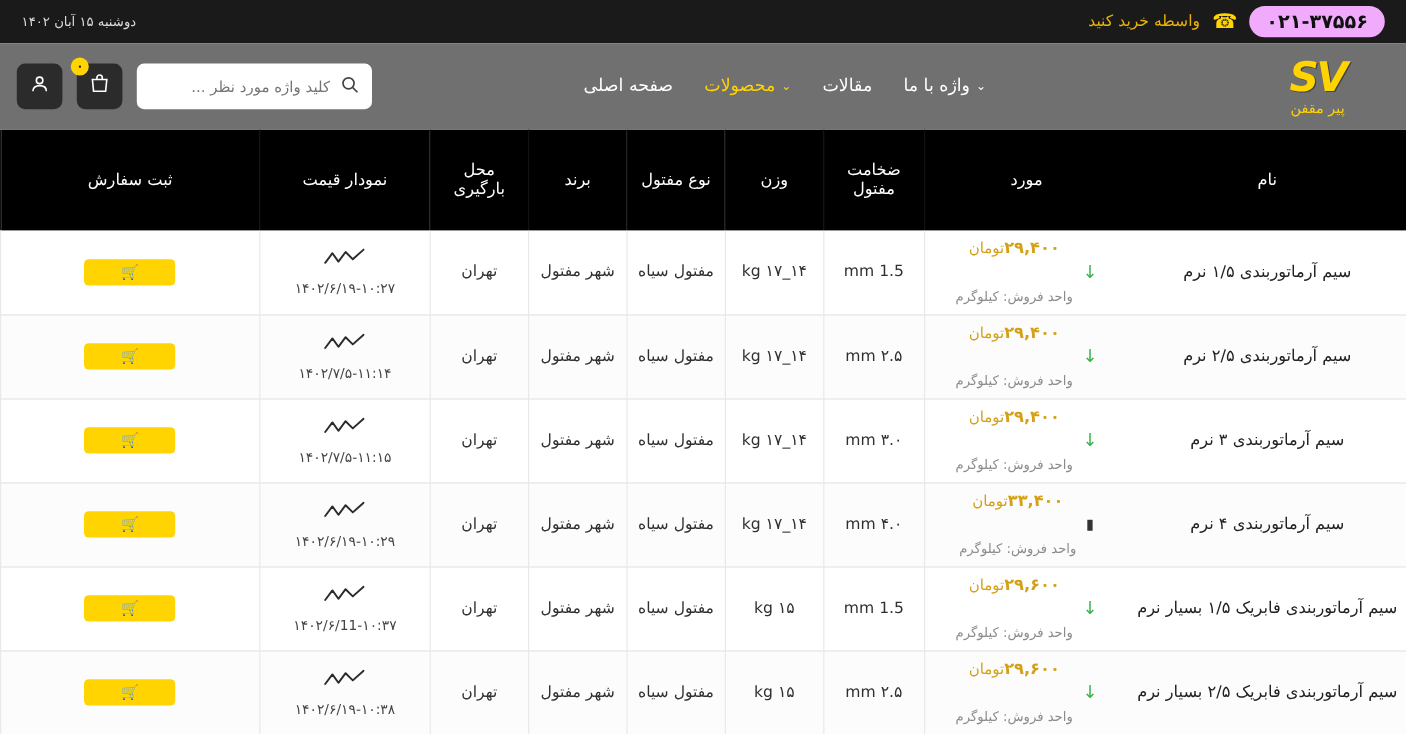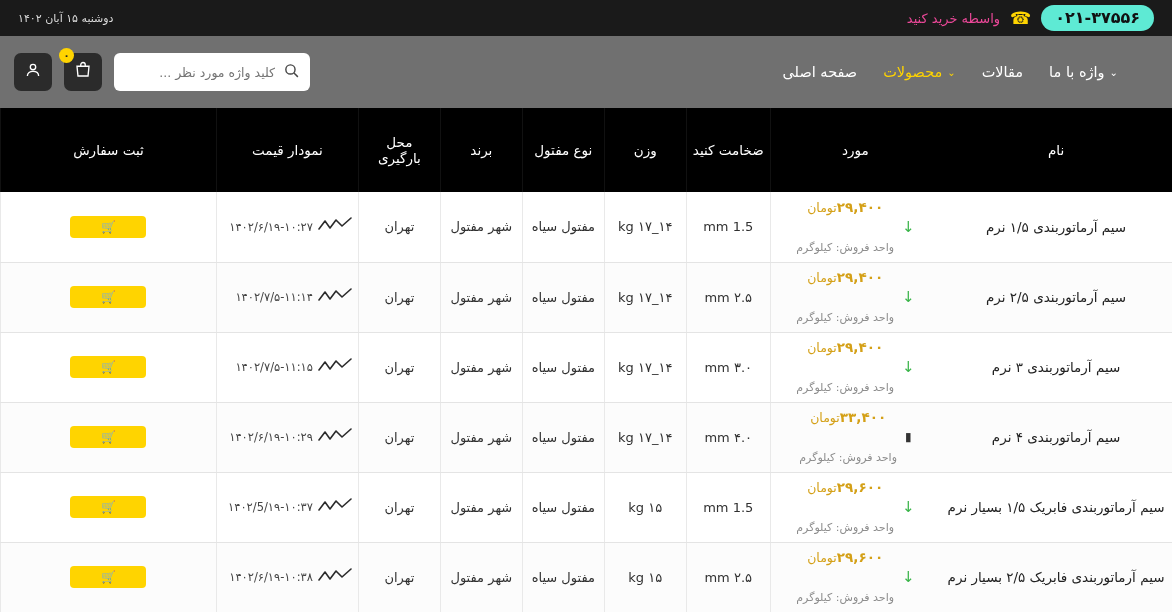"واسطه خرید کنید" .topbar-text-left { color: #ec4899 -> #eab308 }
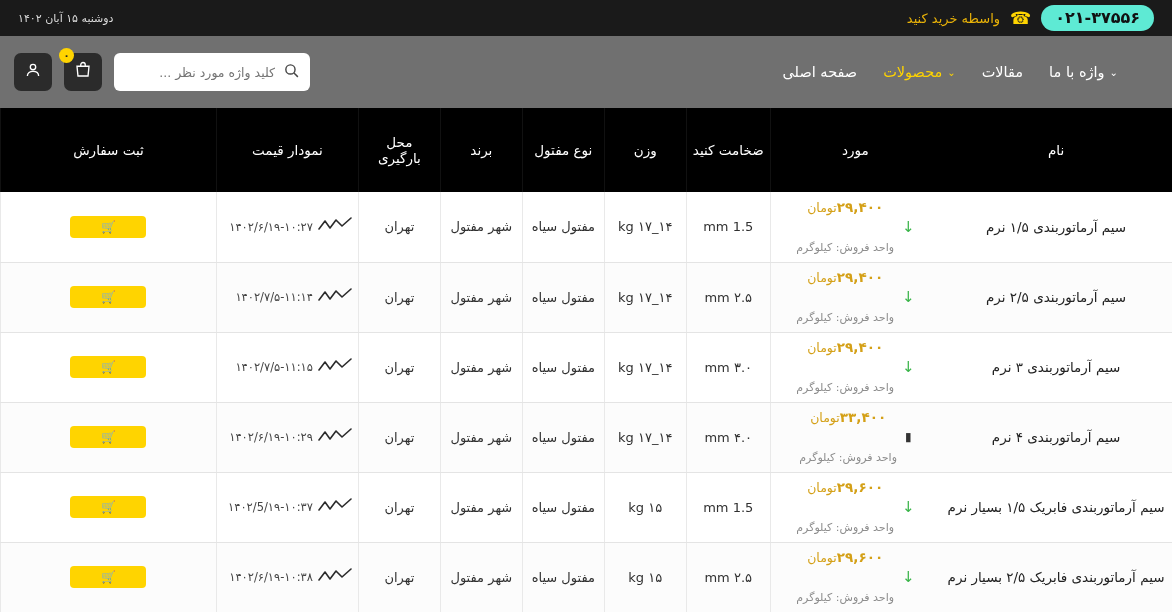"۰۲۱-۳۷۵۵۶" .phone-pill { background: #5eead4 -> #f0abfc }
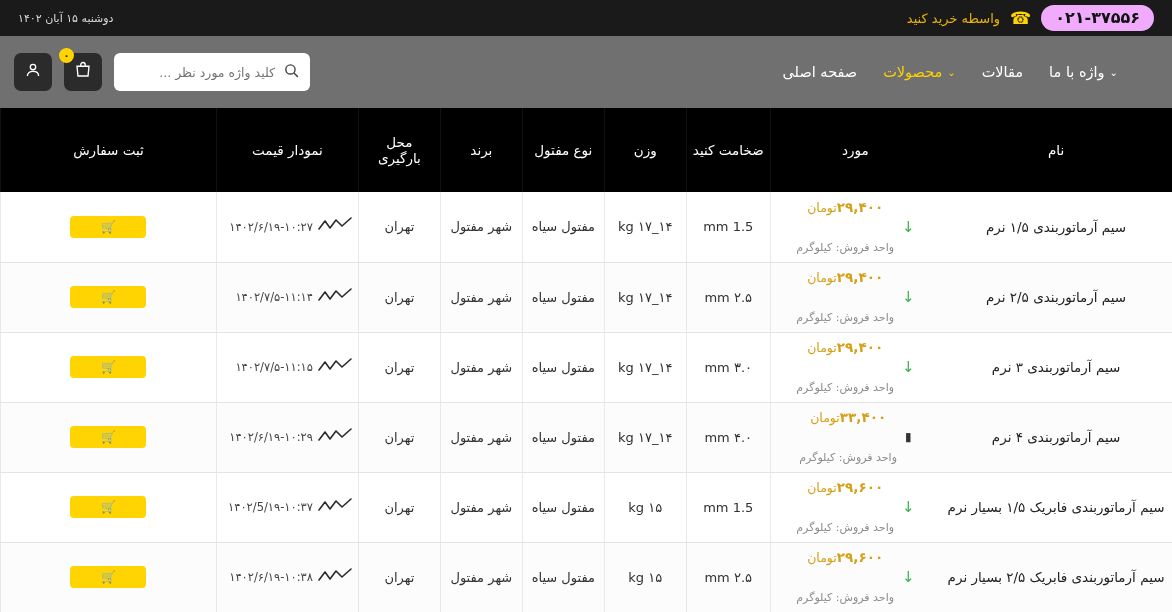"SV" div.logo-wrap { html: none -> <div> <div>SV</div> <div>پیر مقفن</div> </div> }
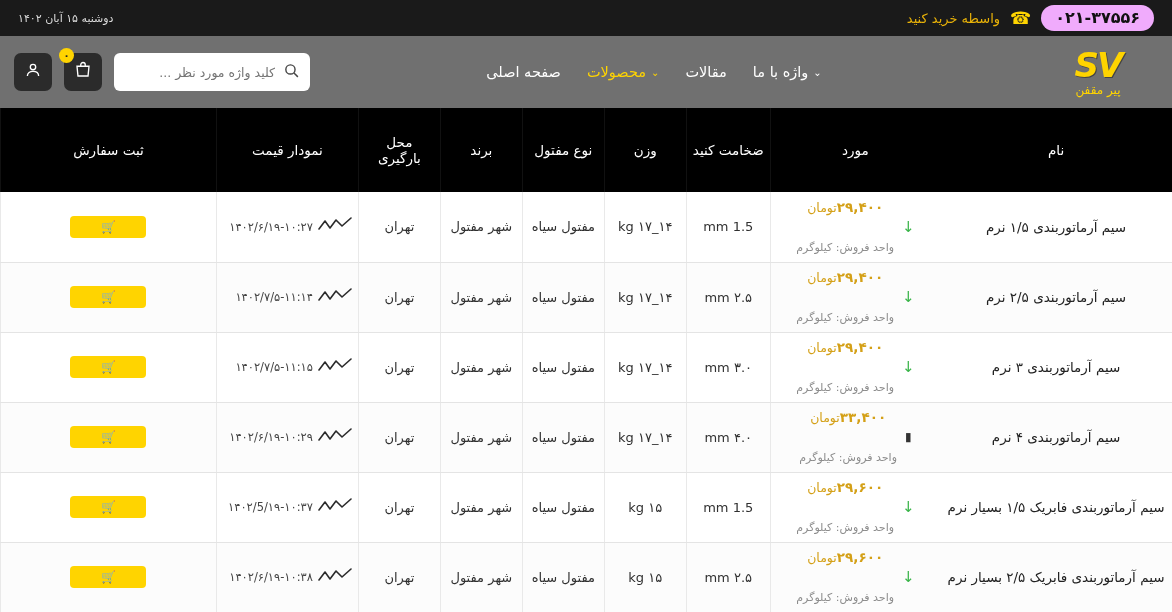"ضخامت کنید" th.col-thick { text: کنید -> مفتول }
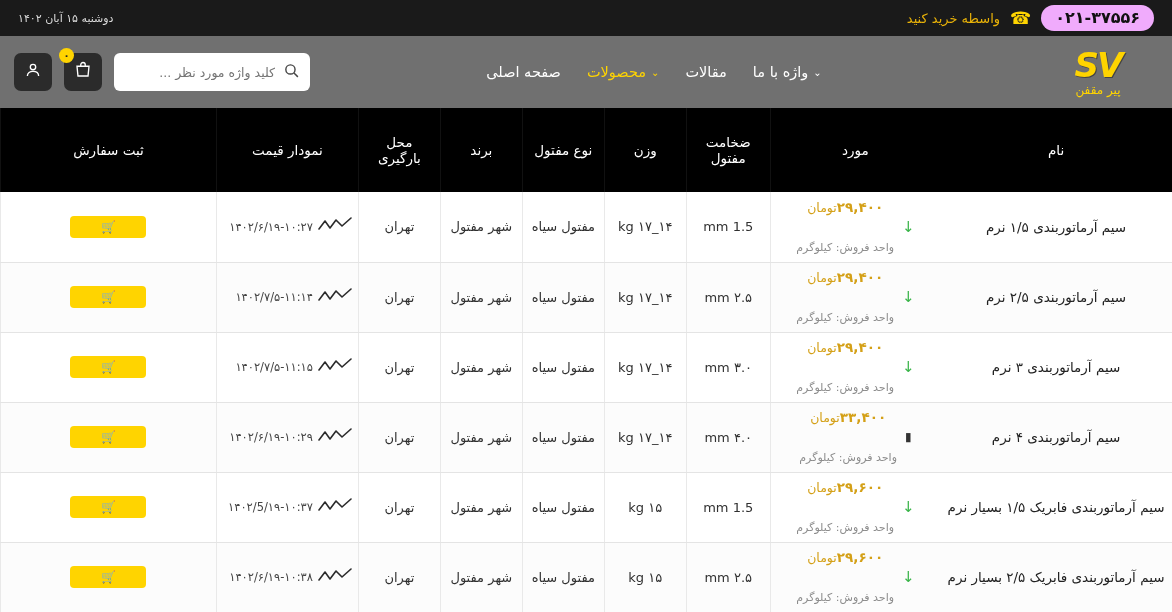"۱۴۰۲/۶/۱۹-۱۰:۲۷" .chart-cell { flex-direction: none -> column }
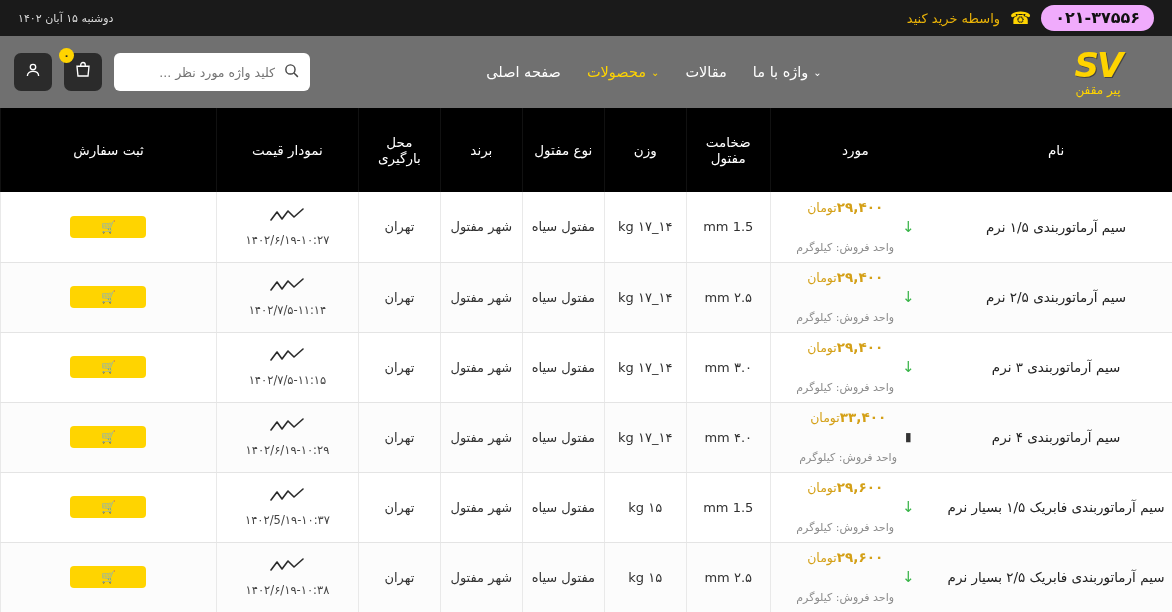"۱۴۰۲/5/۱۹-۱۰:۳۷" span.chart-date { text: ۱۴۰۲/5/۱۹-۱۰:۳۷ -> ۱۴۰۲/۶/11-۱۰:۳۷ }
